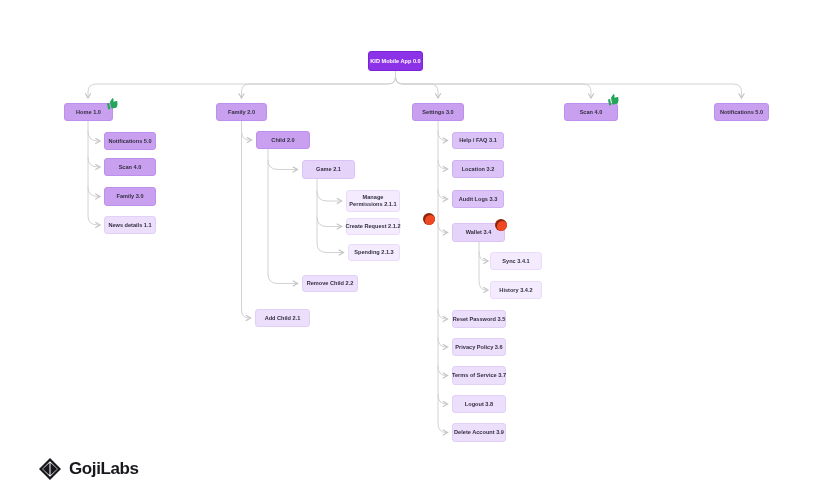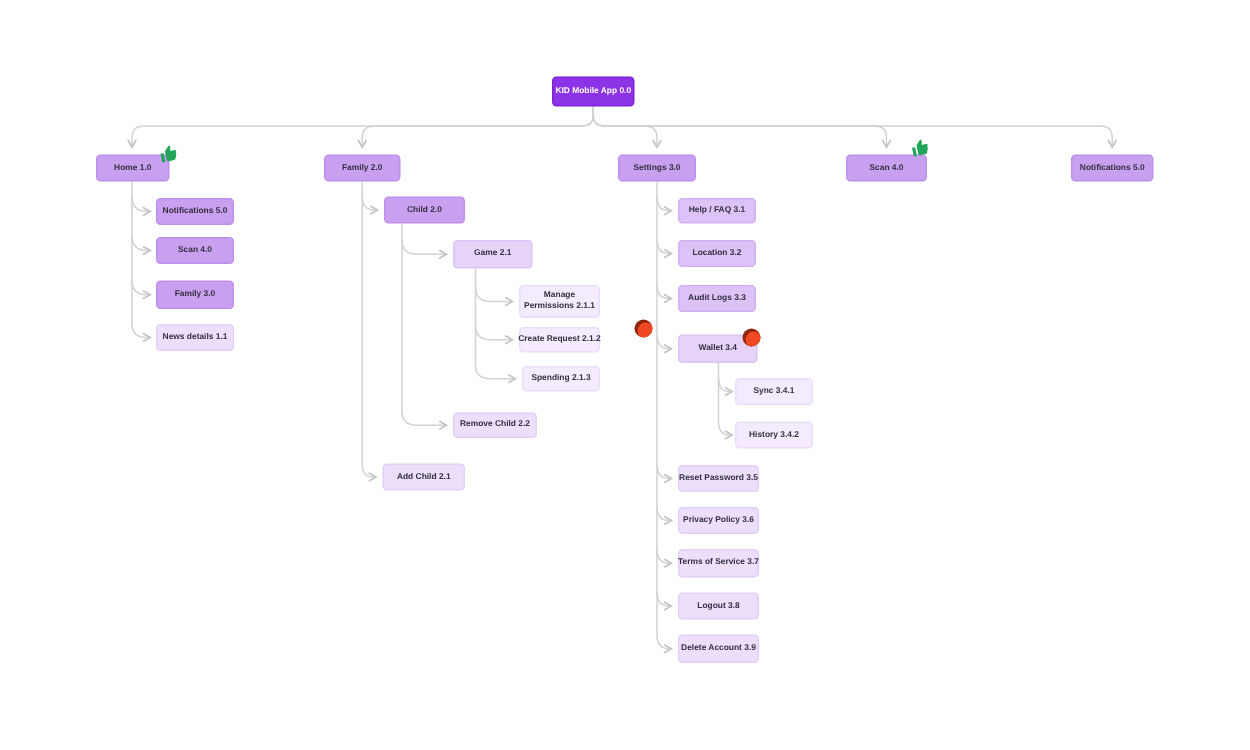"GojiLabs" div.brand { html: none -> <div> <span> <svg> <polygon></polygon> <polygon></polygon> <polygon></polygon> <polygon></polygon> </svg> </span> <span>GojiLabs</span> </div> }
